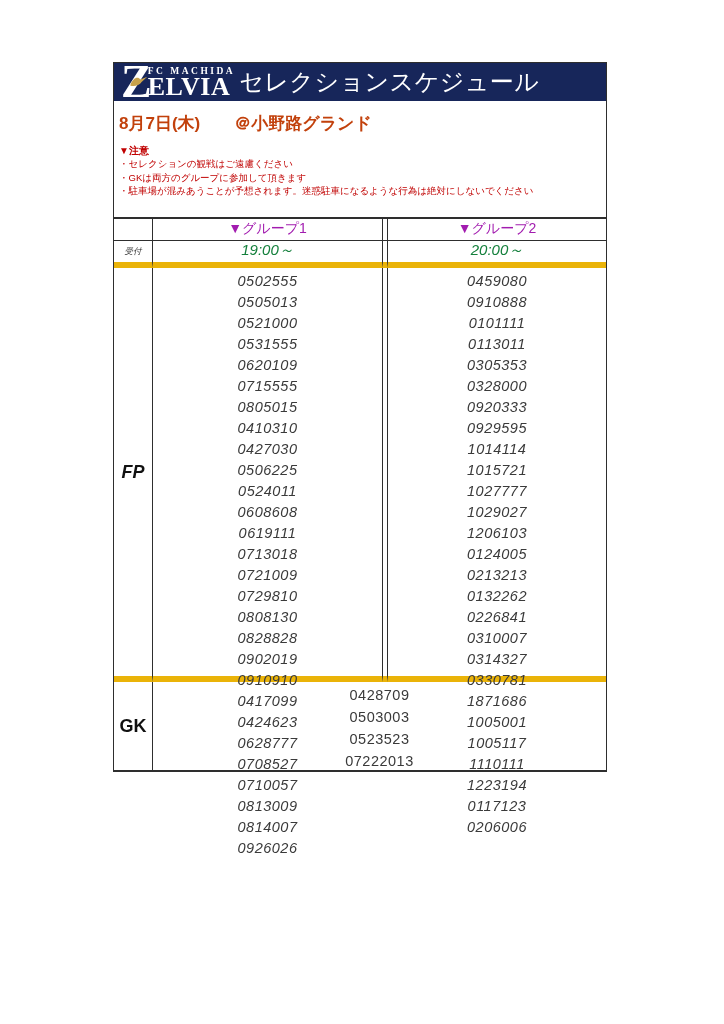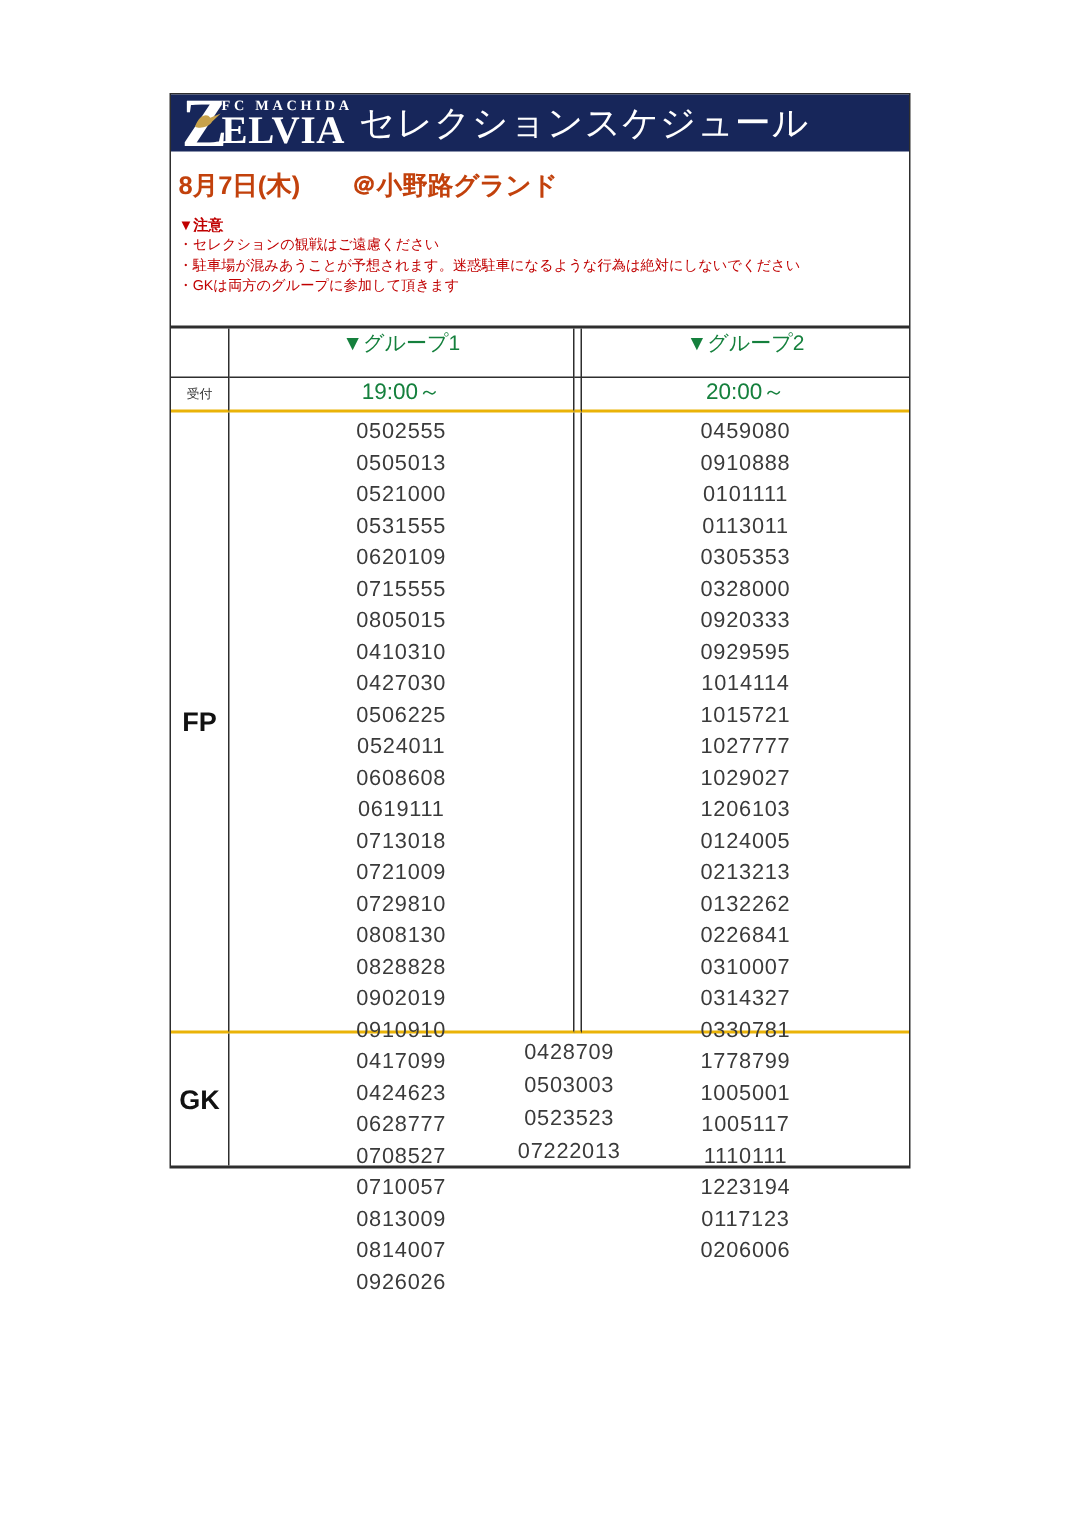"・駐車場が混みあうことが予想されます。迷惑駐車になるような行為は絶対にしないでく" div.notice-item { order: before "・GKは両方のグループに参加して頂きます" -> after "・GKは両方のグループに参加して頂きます" }
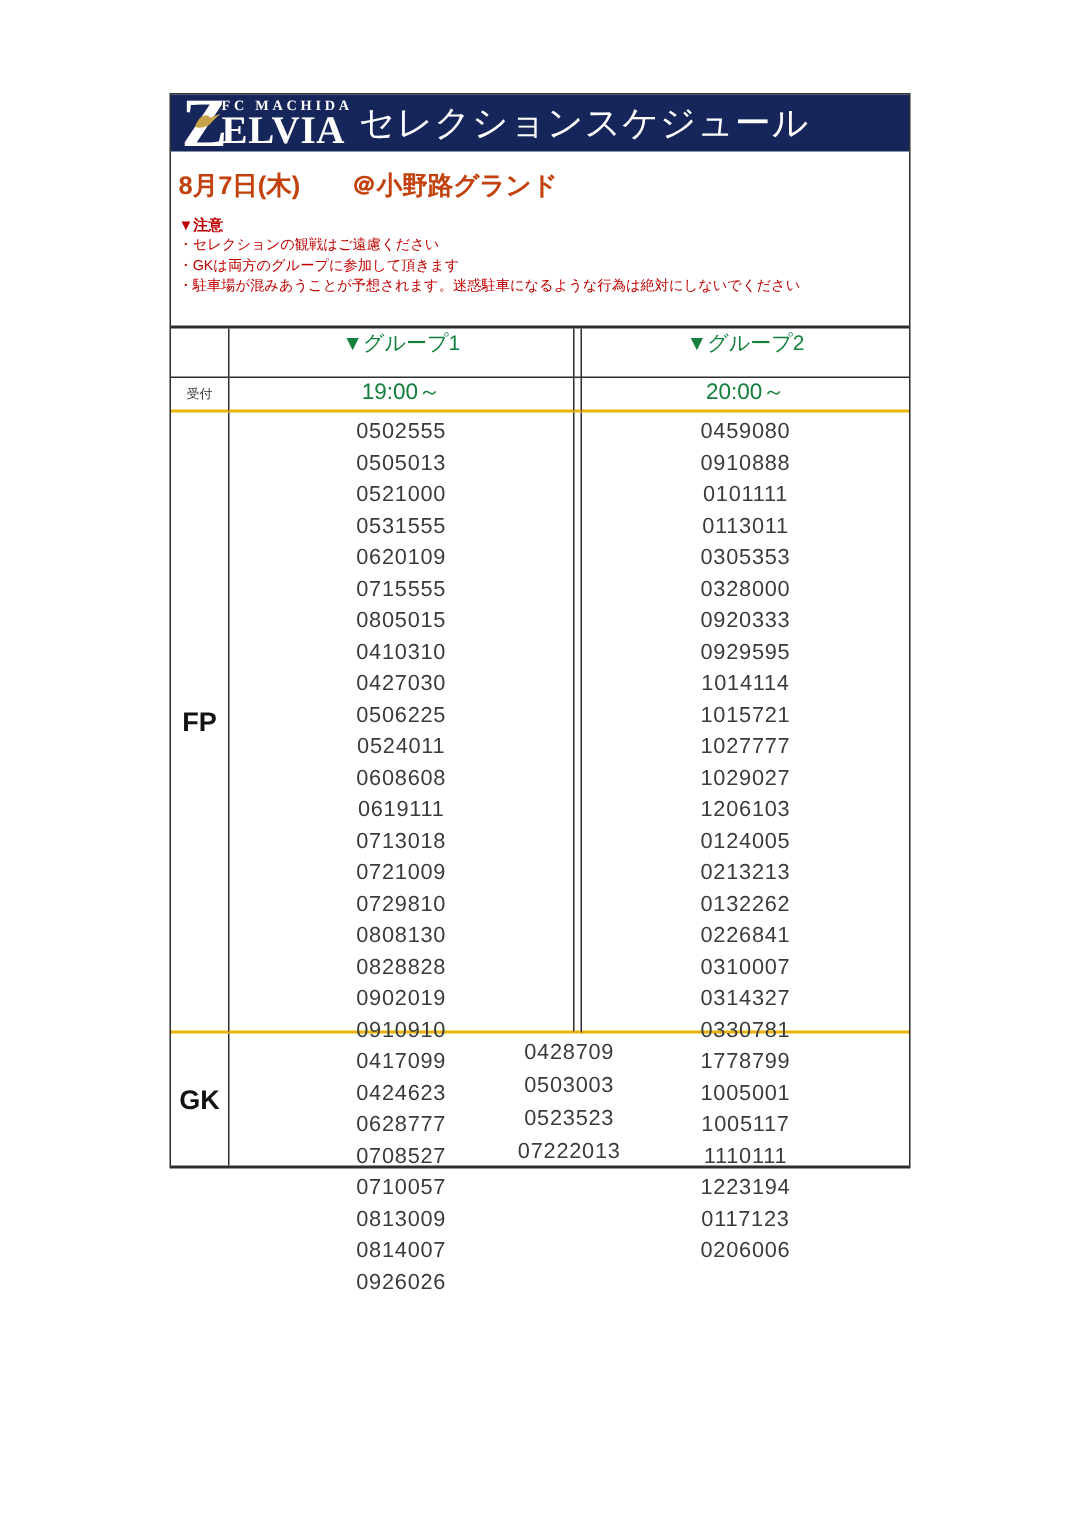"▼グループ1" .group-name { color: #15803d -> #a21caf; padding: 1px 0 13px -> 1px 0 2px }
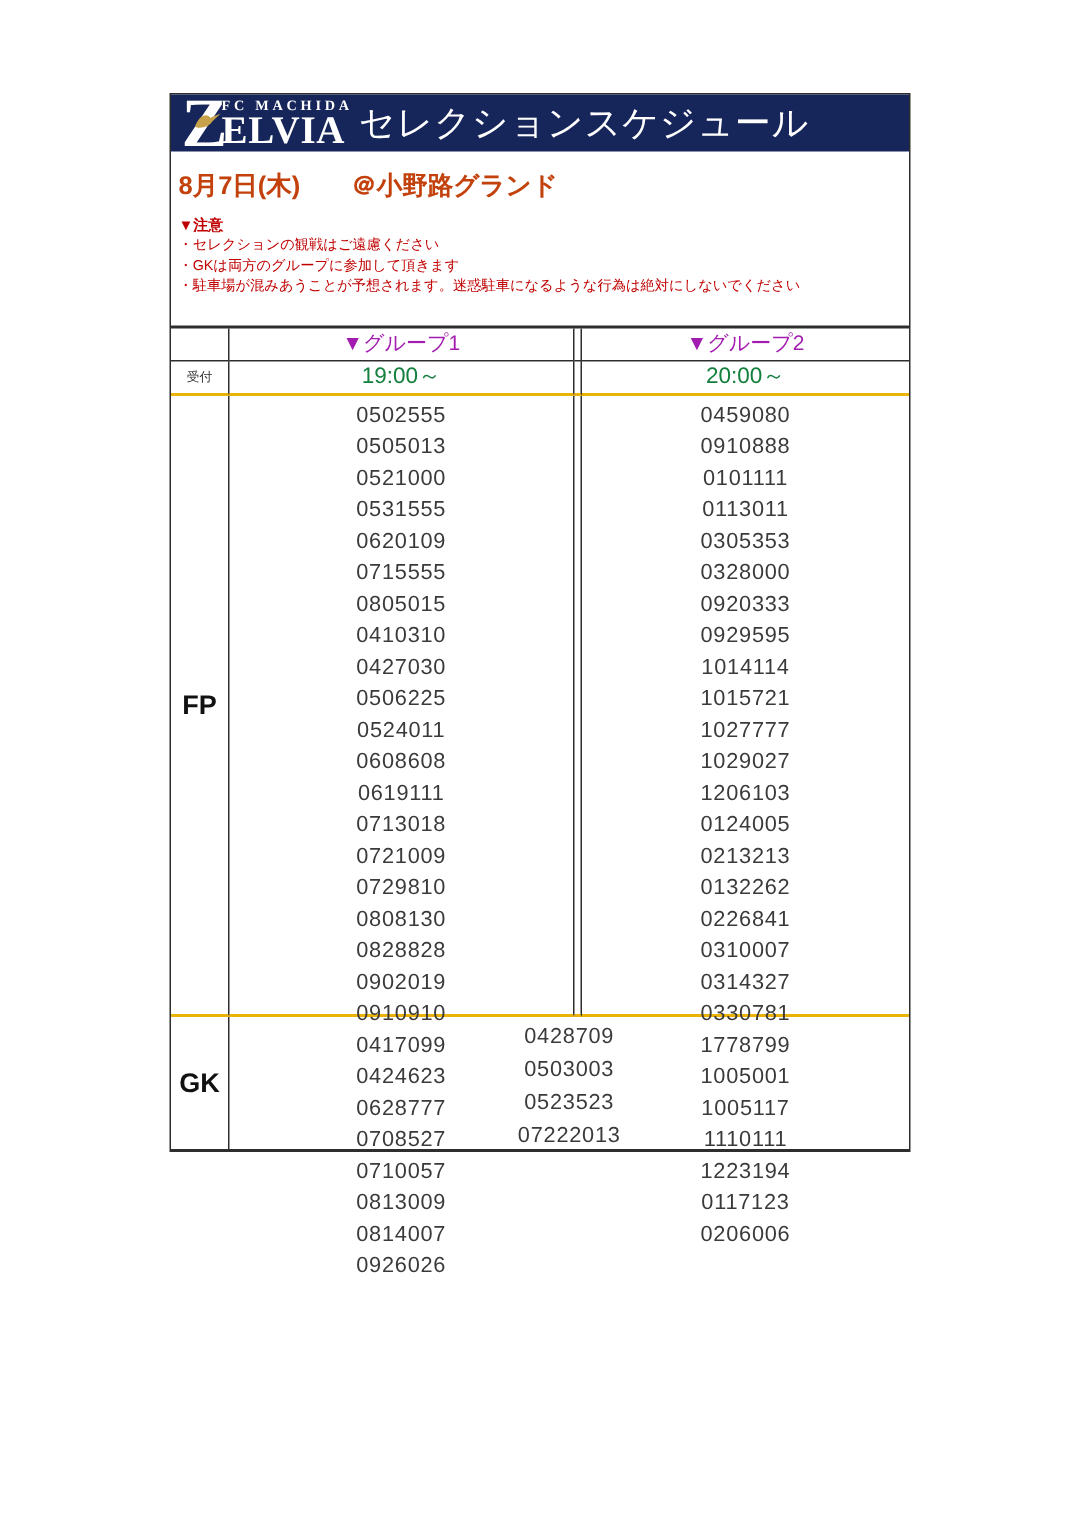"受付" .hb2 { border-bottom: 2px solid #eab308 -> 6px solid #eab308; font-style: none -> italic }
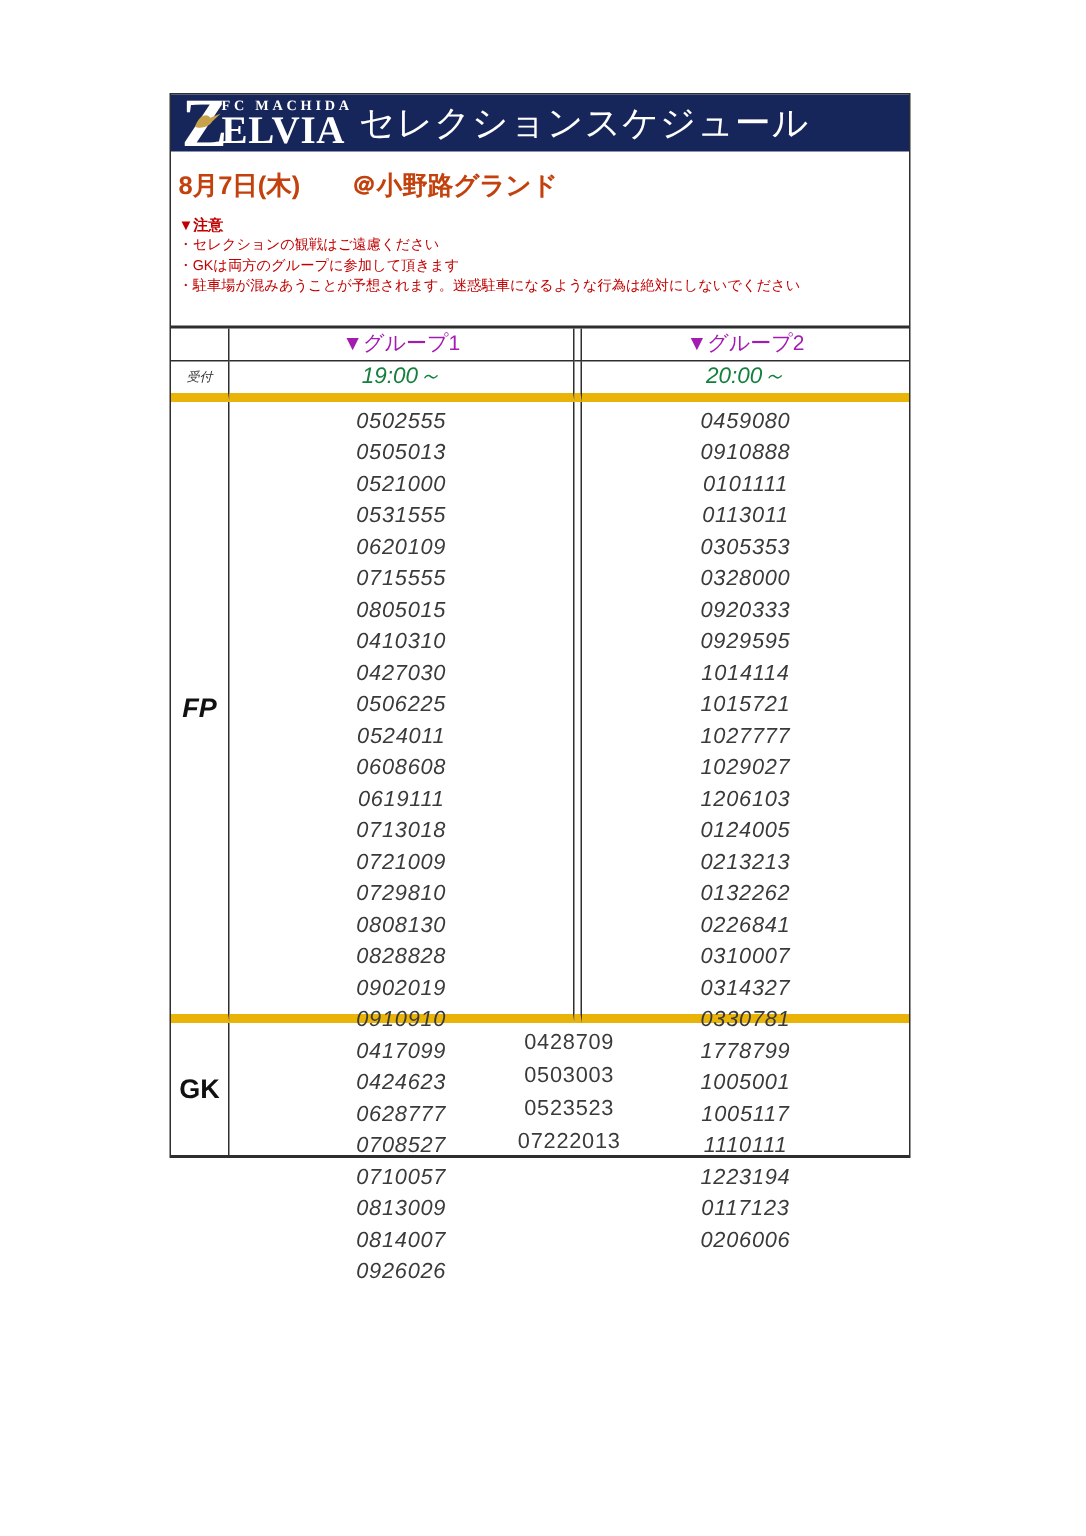"1778799" div { text: 1778799 -> 1871686 }
